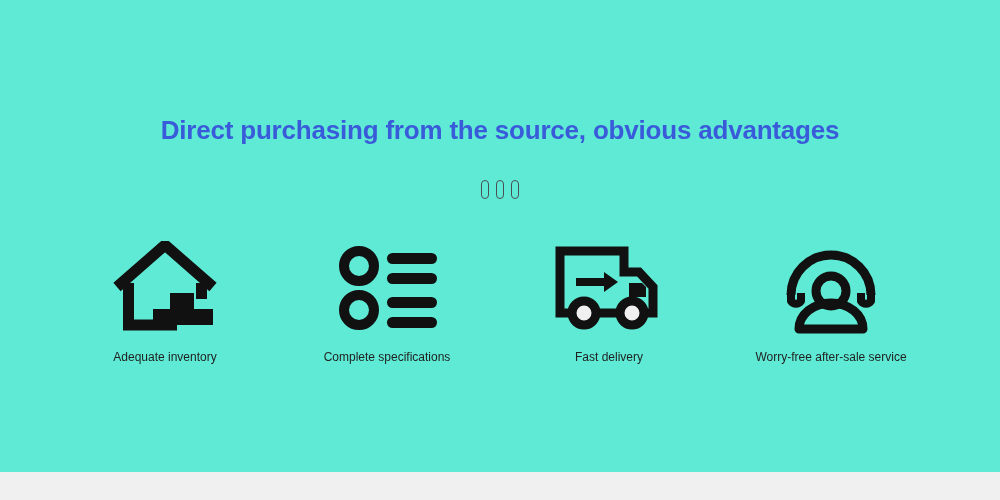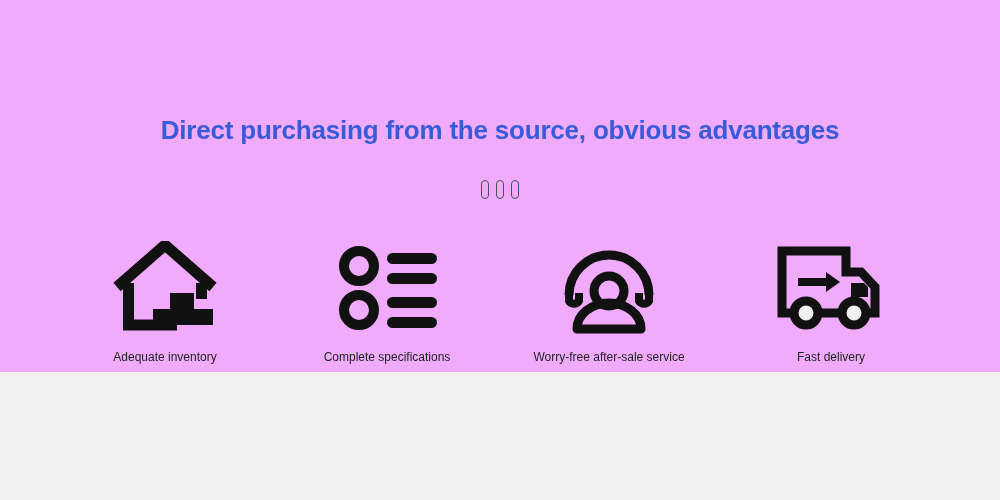"Direct purchasing from the source," .banner { background: #f0abfc -> #5eead4; height: 372px -> 472px }
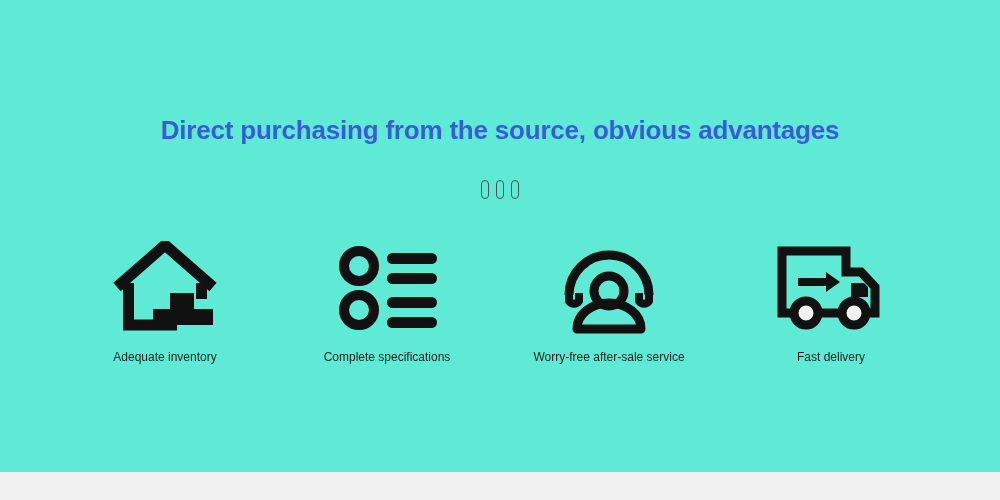"Worry-free after-sale service" div.feature { order: before "Fast delivery" -> after "Fast delivery" }
